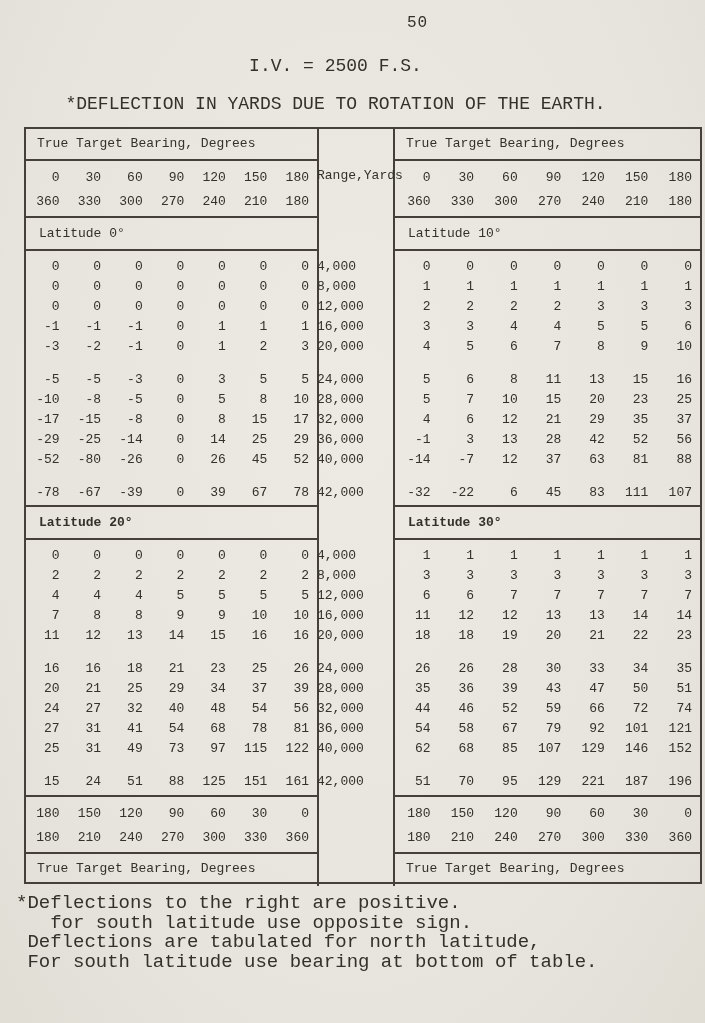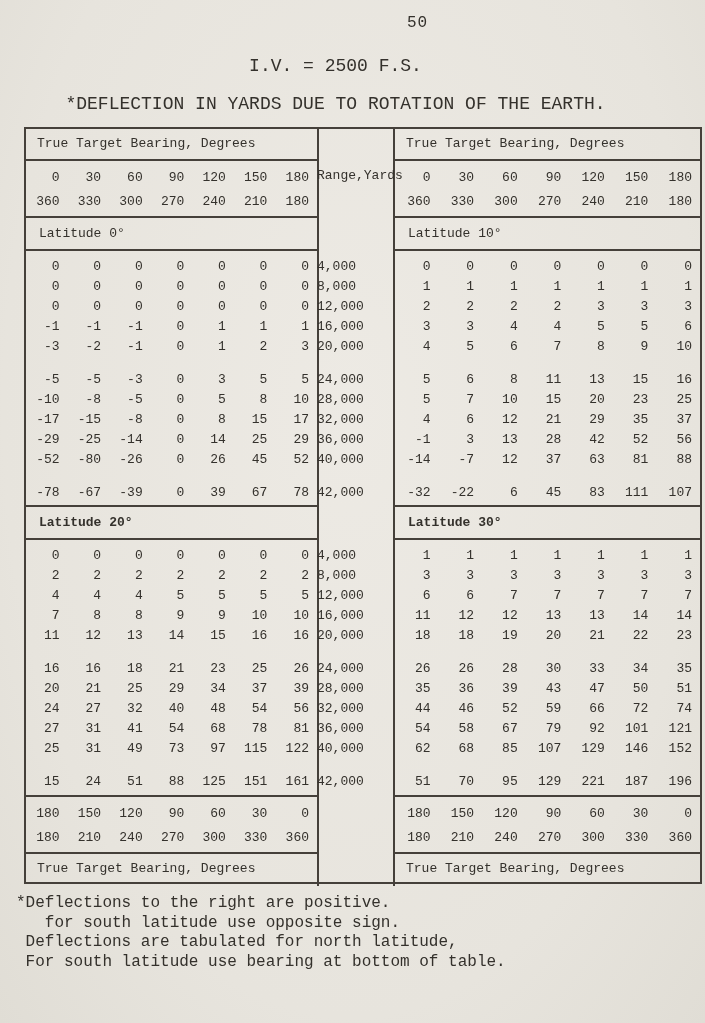"*Deflections to the right are" .footnotes { font-size: 16px -> 19px }
